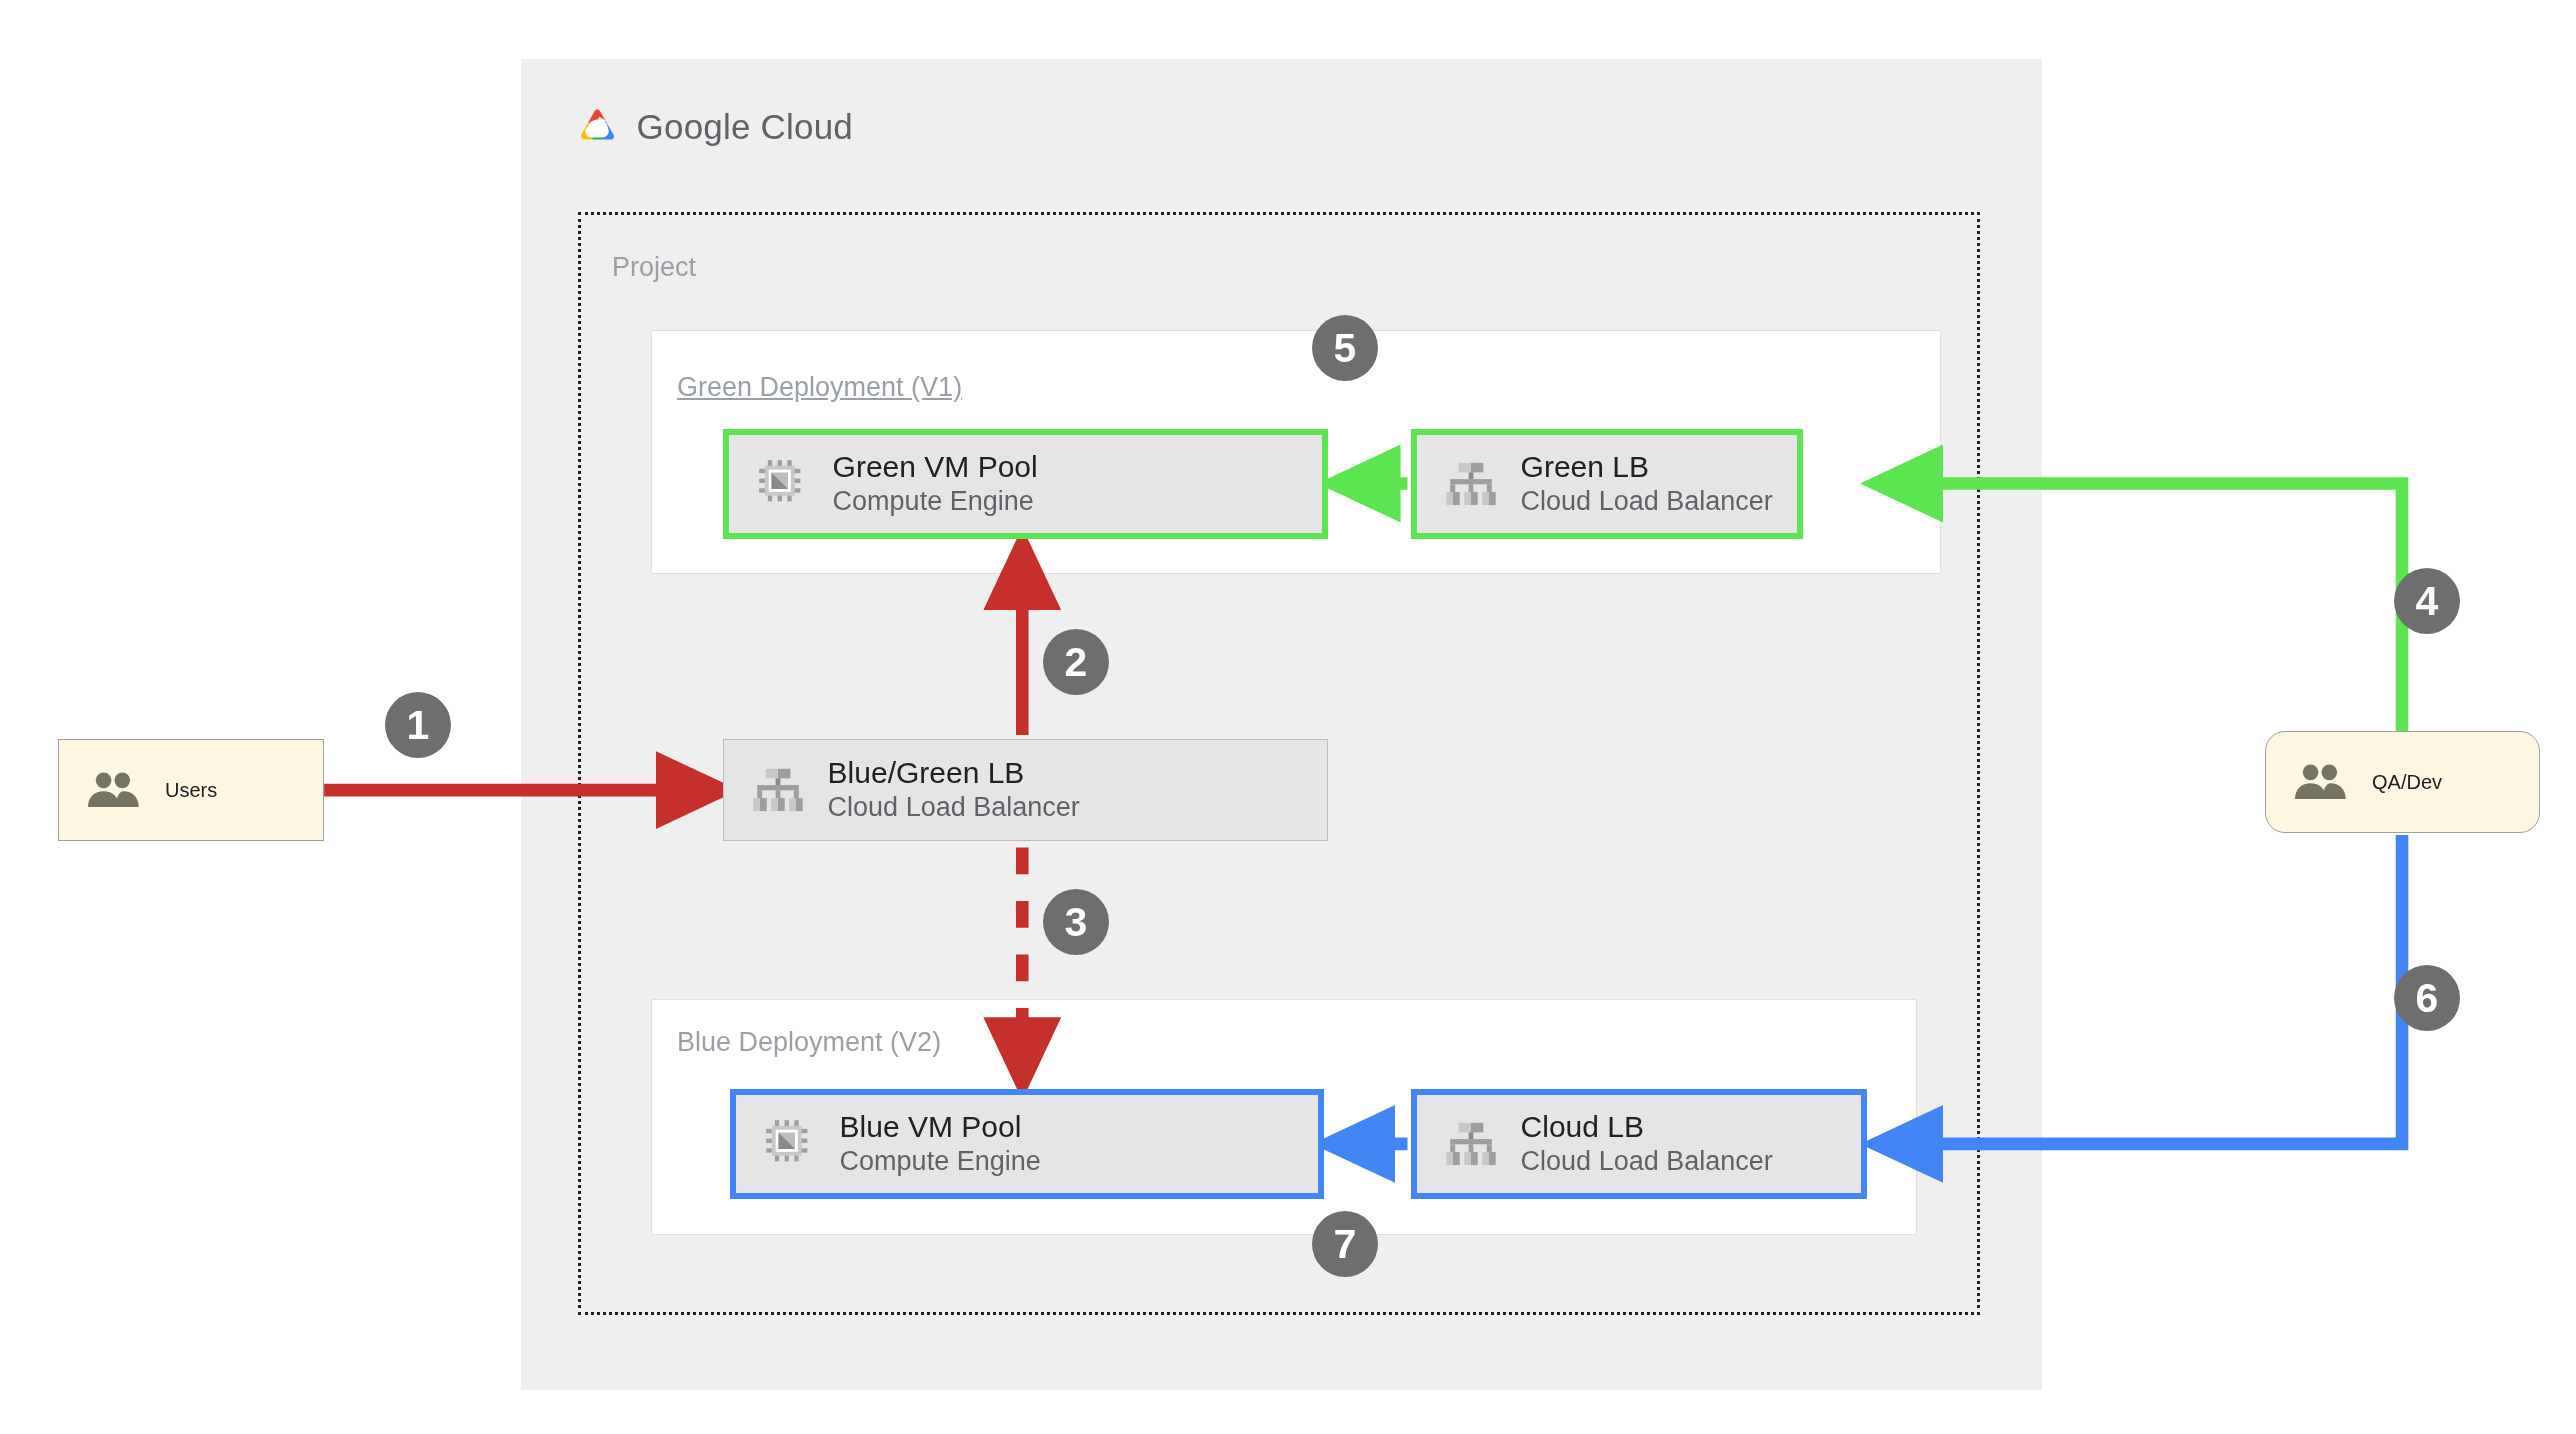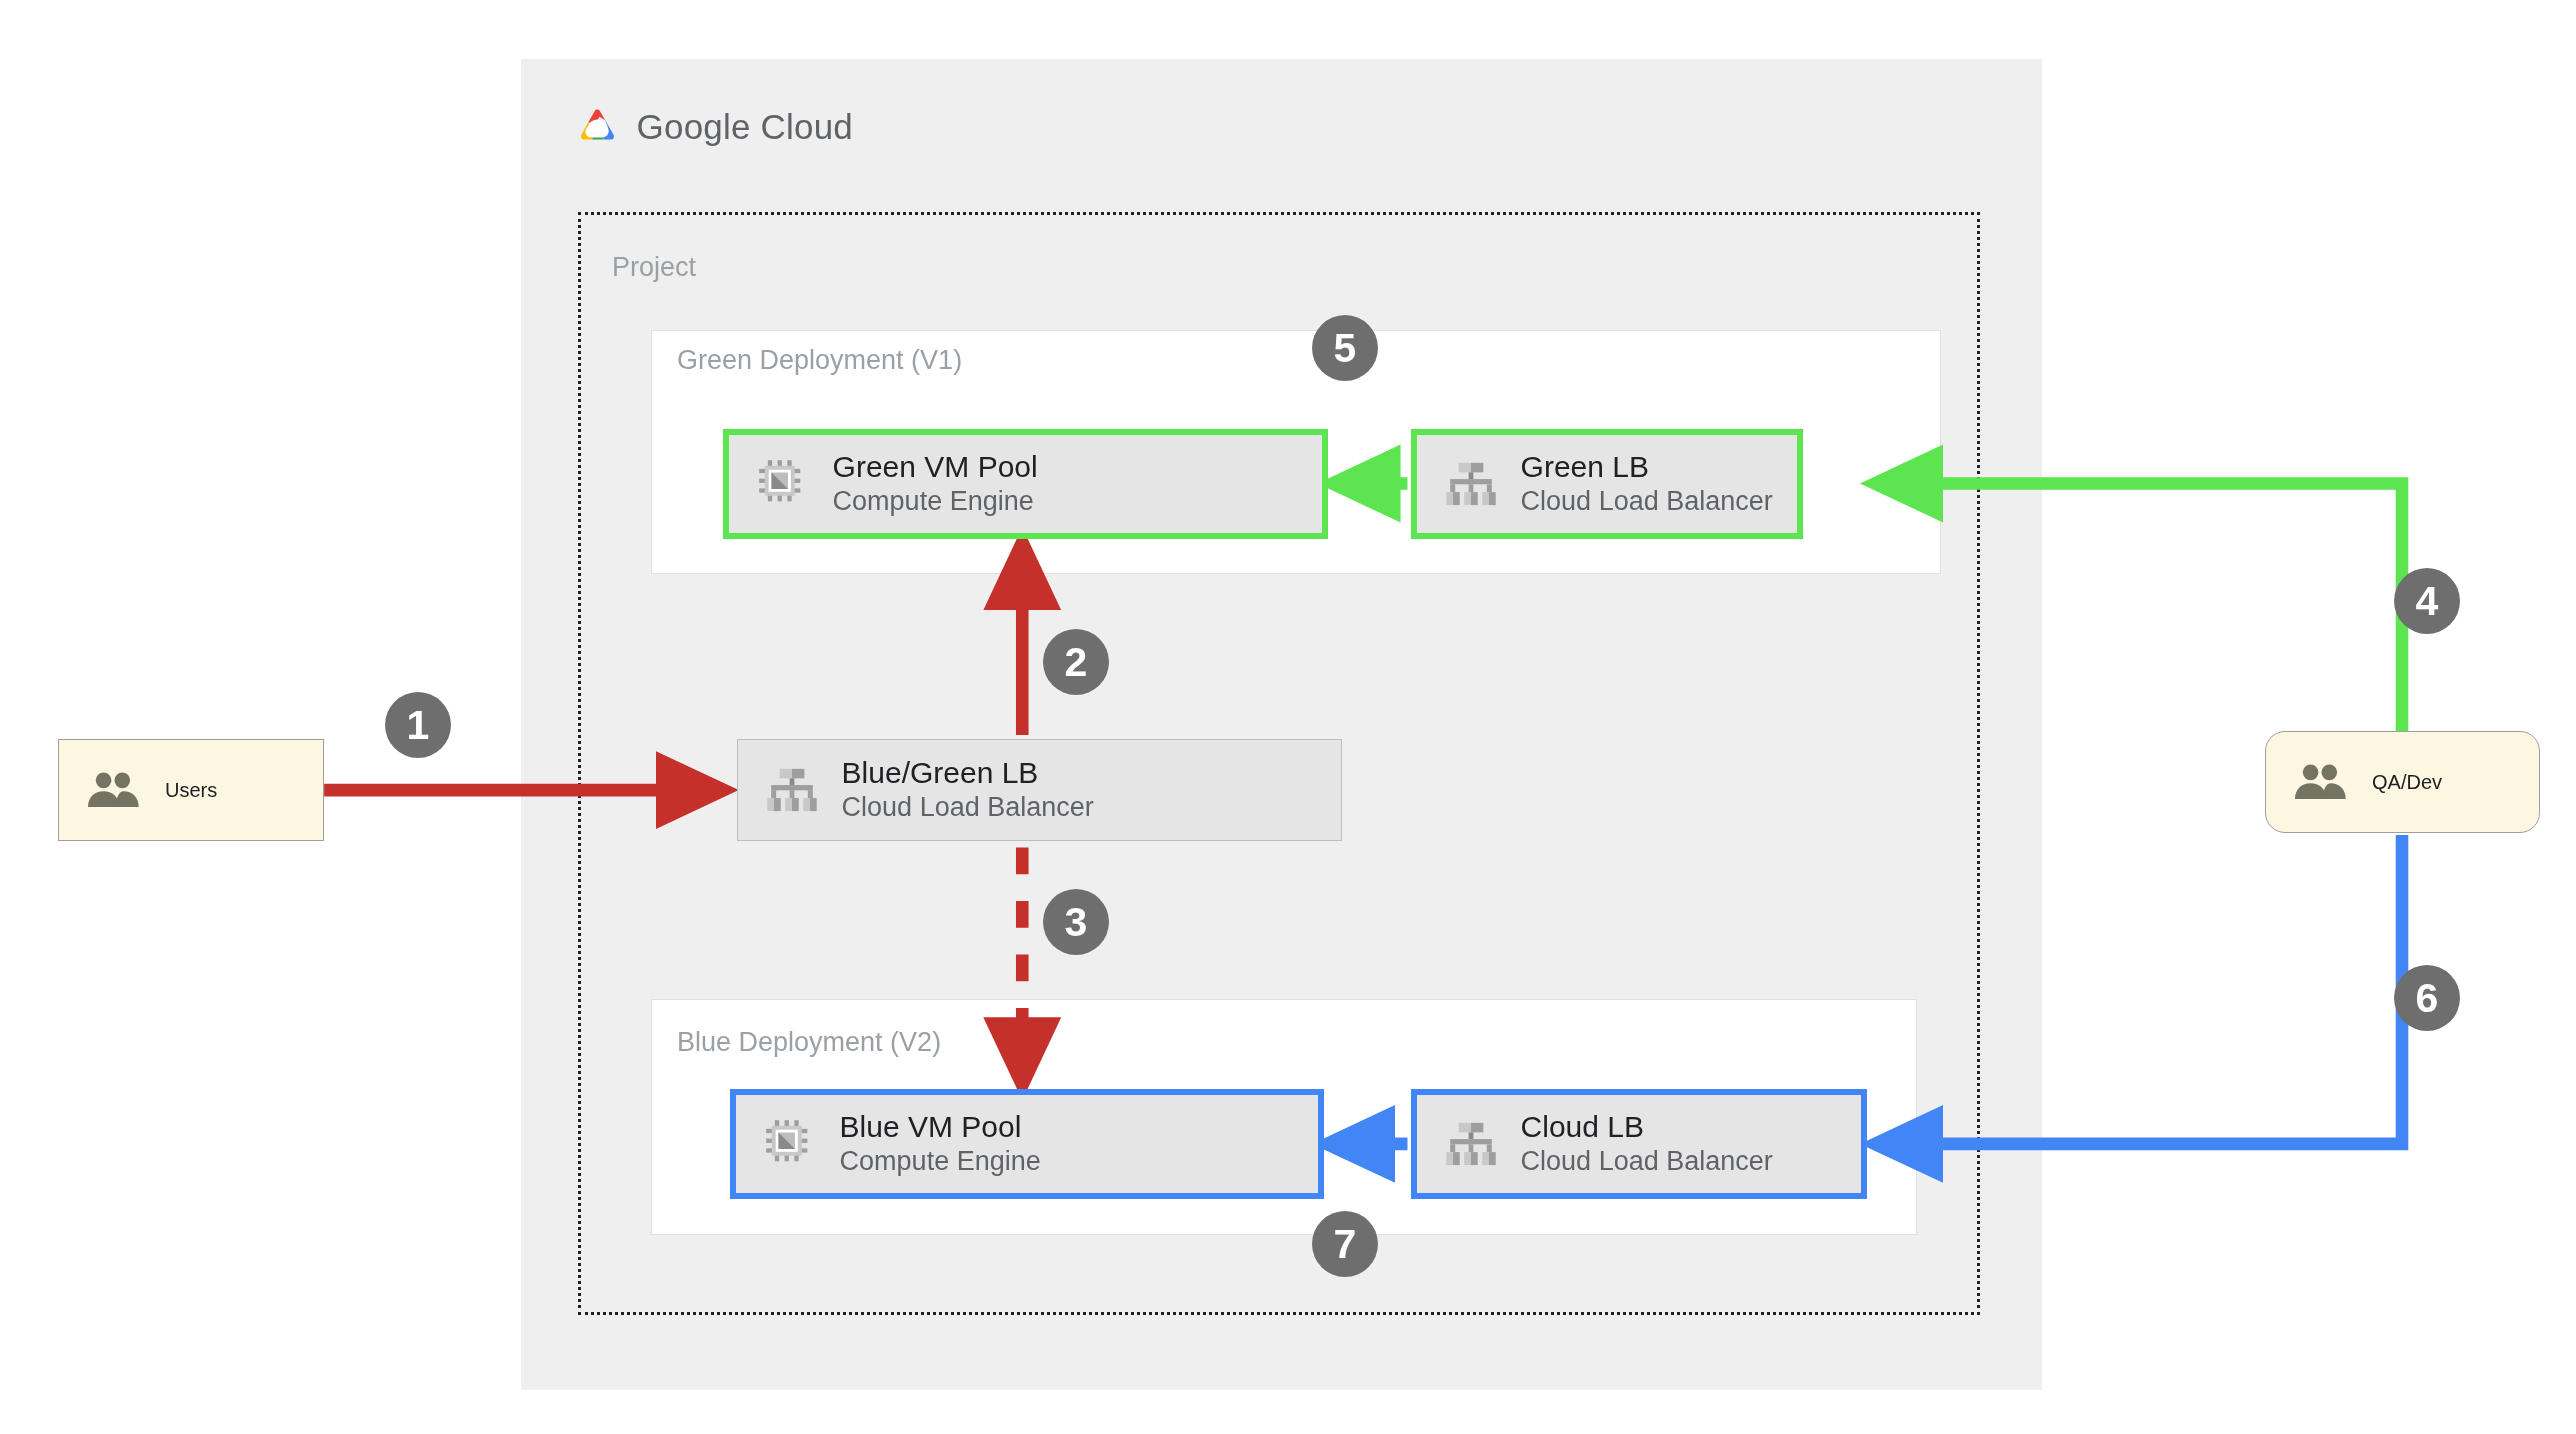"Green Deployment (V1)" #green-deployment .deployment-label { text-decoration: none -> underline; top: 14px -> 41px }
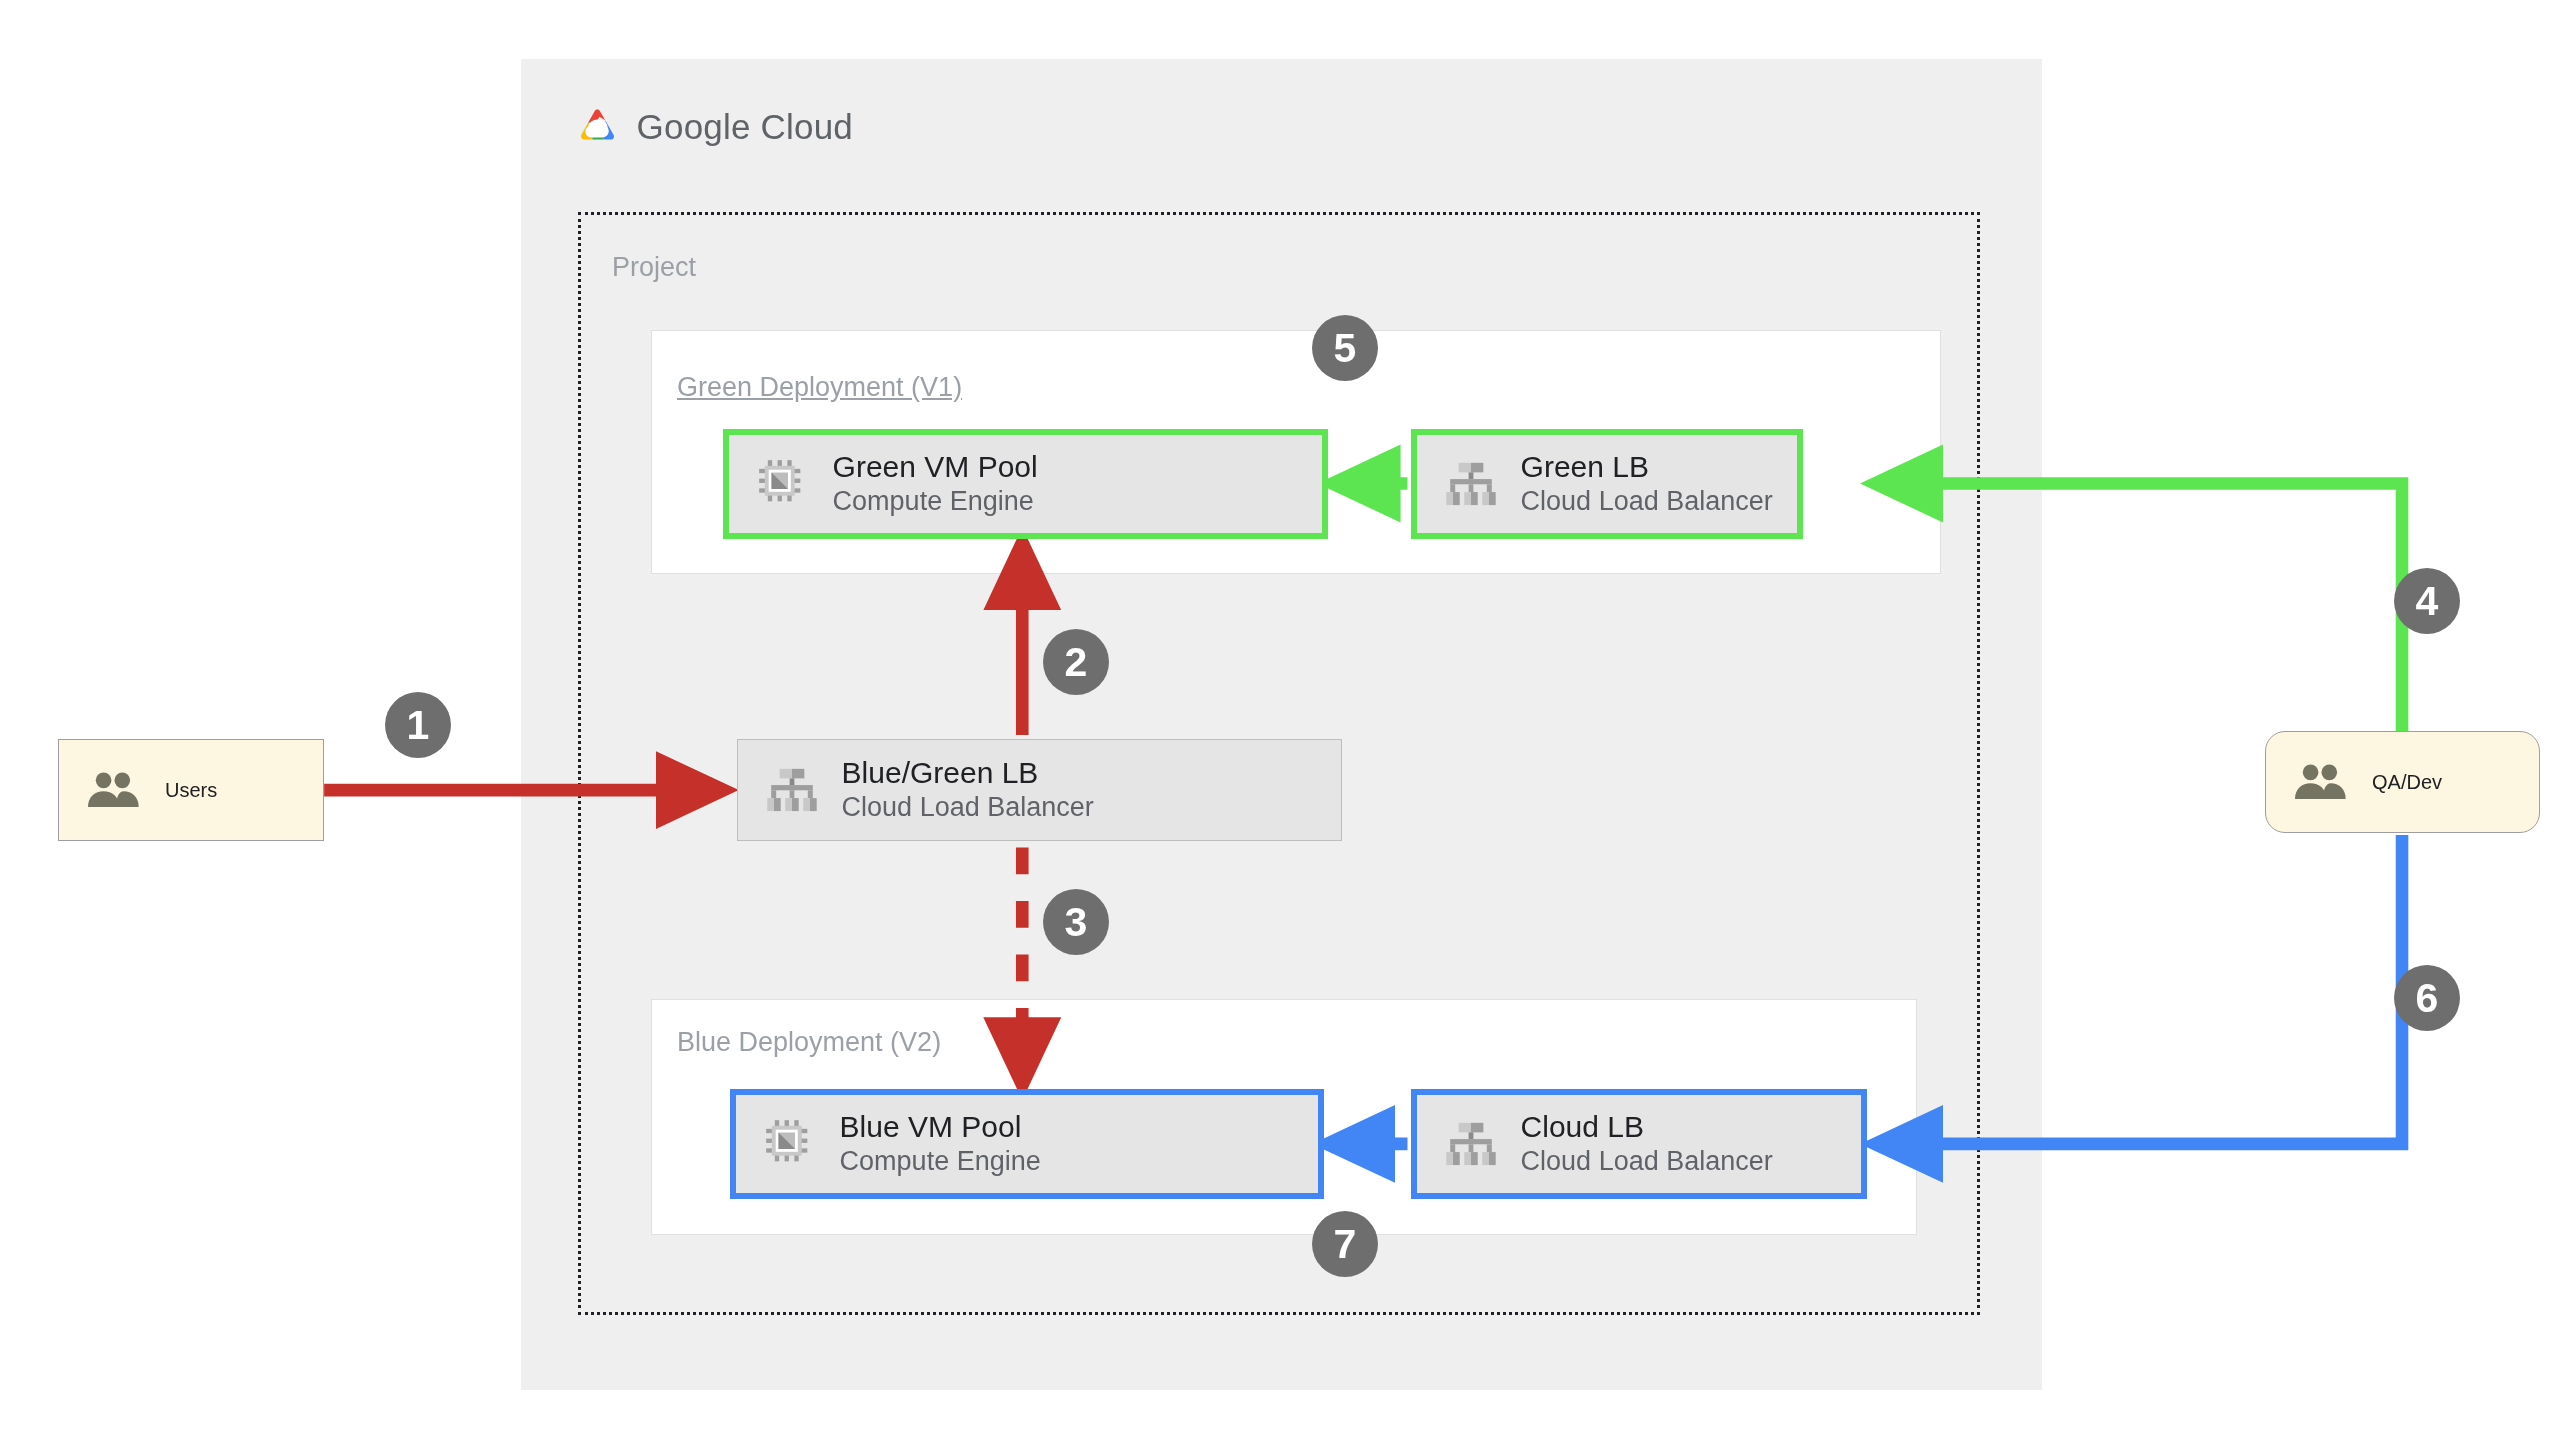"Blue/Green LB" #bluegreen-lb { margin-left: 14px -> none }
